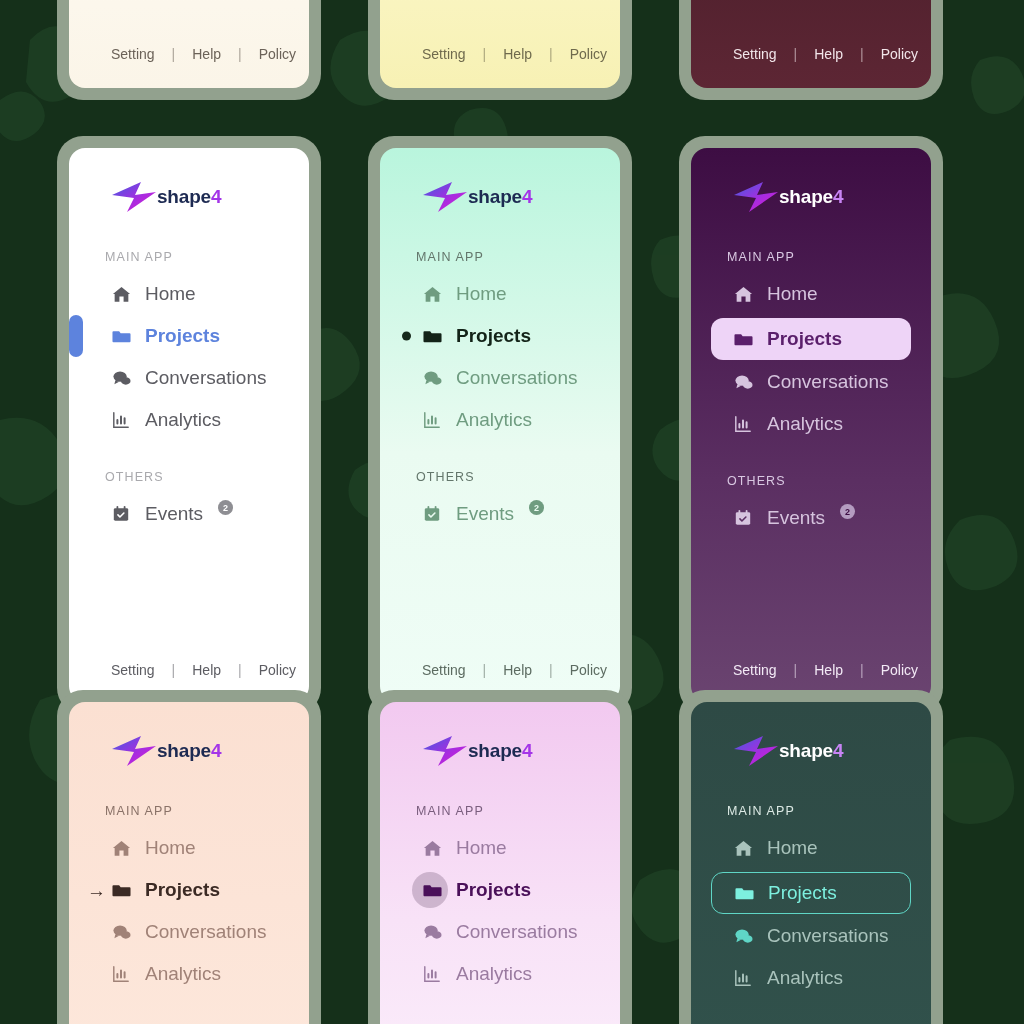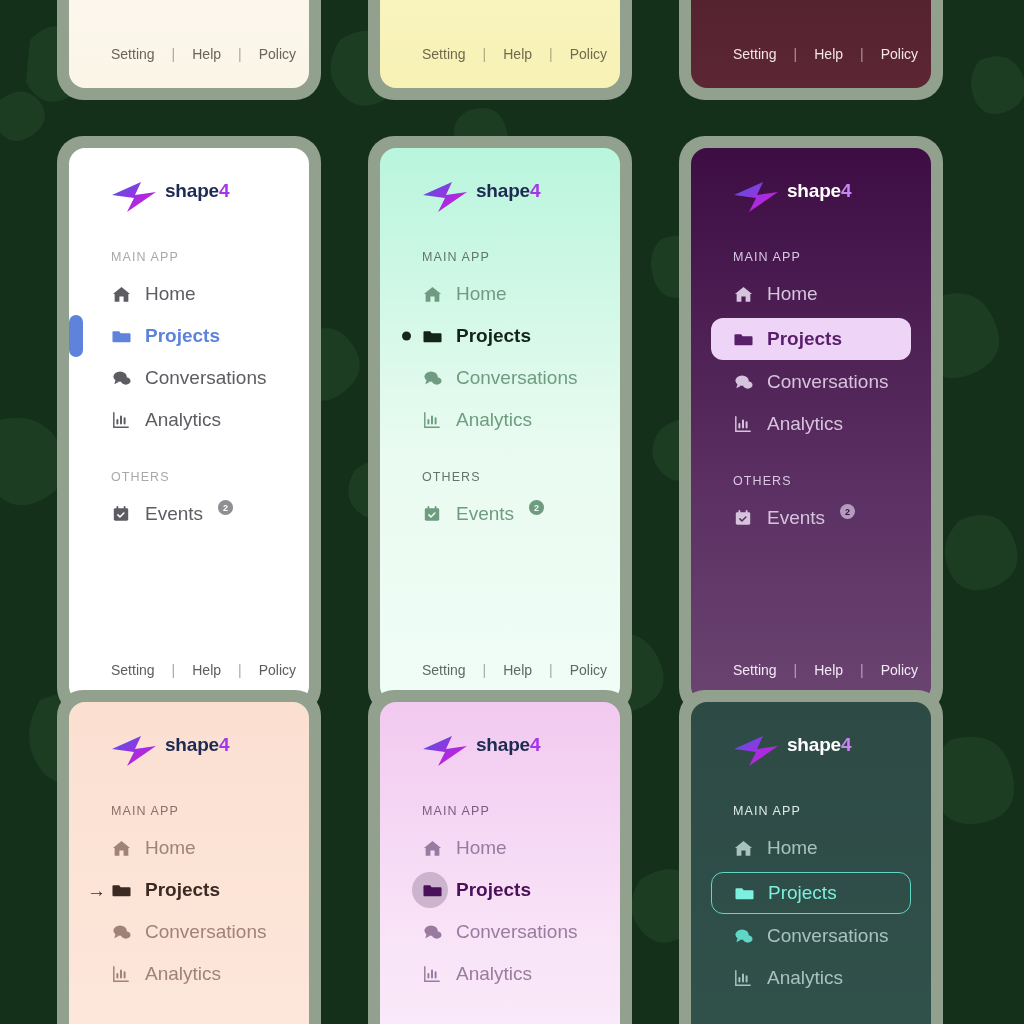"shape4" .logo-row { align-items: none -> center; gap: 8px -> 0 }
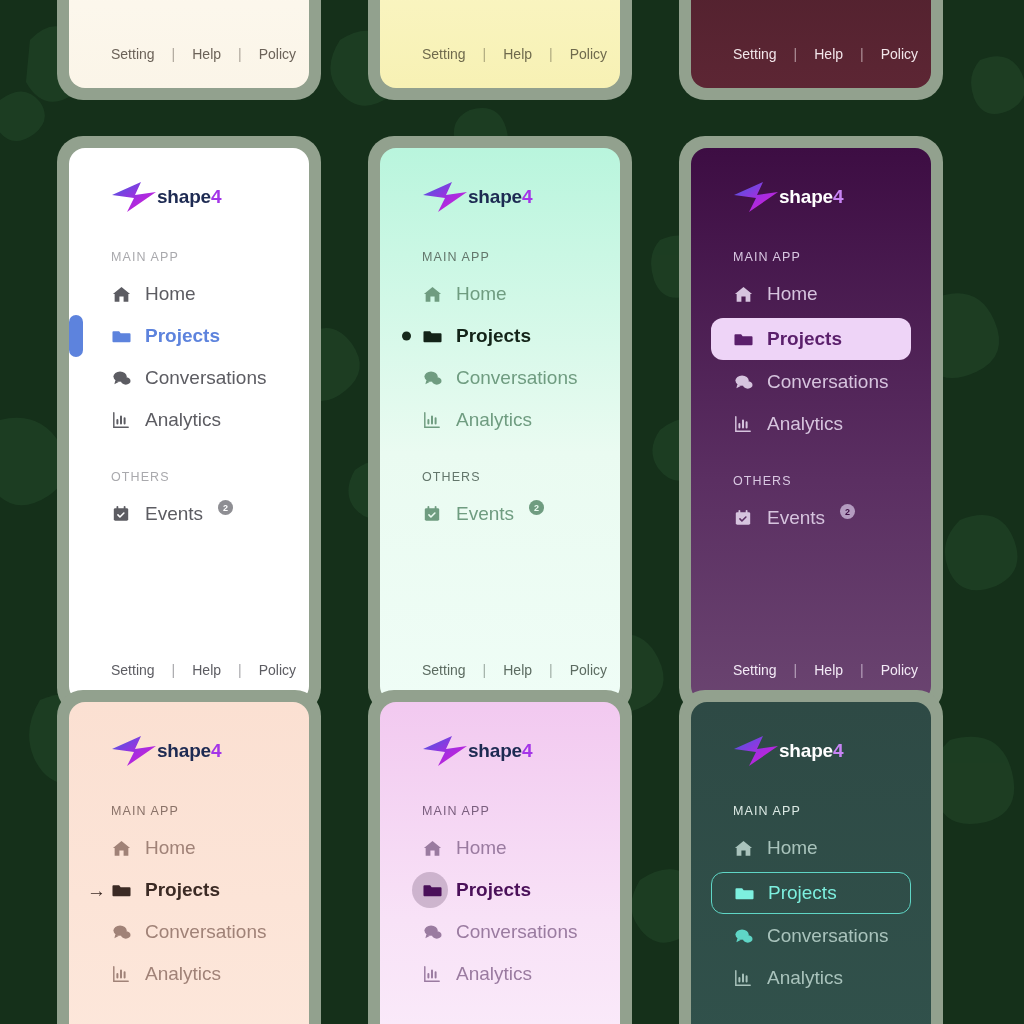"MAIN APP" .section-label { margin: 0 0 10px 22px -> 0 0 10px 16px }
